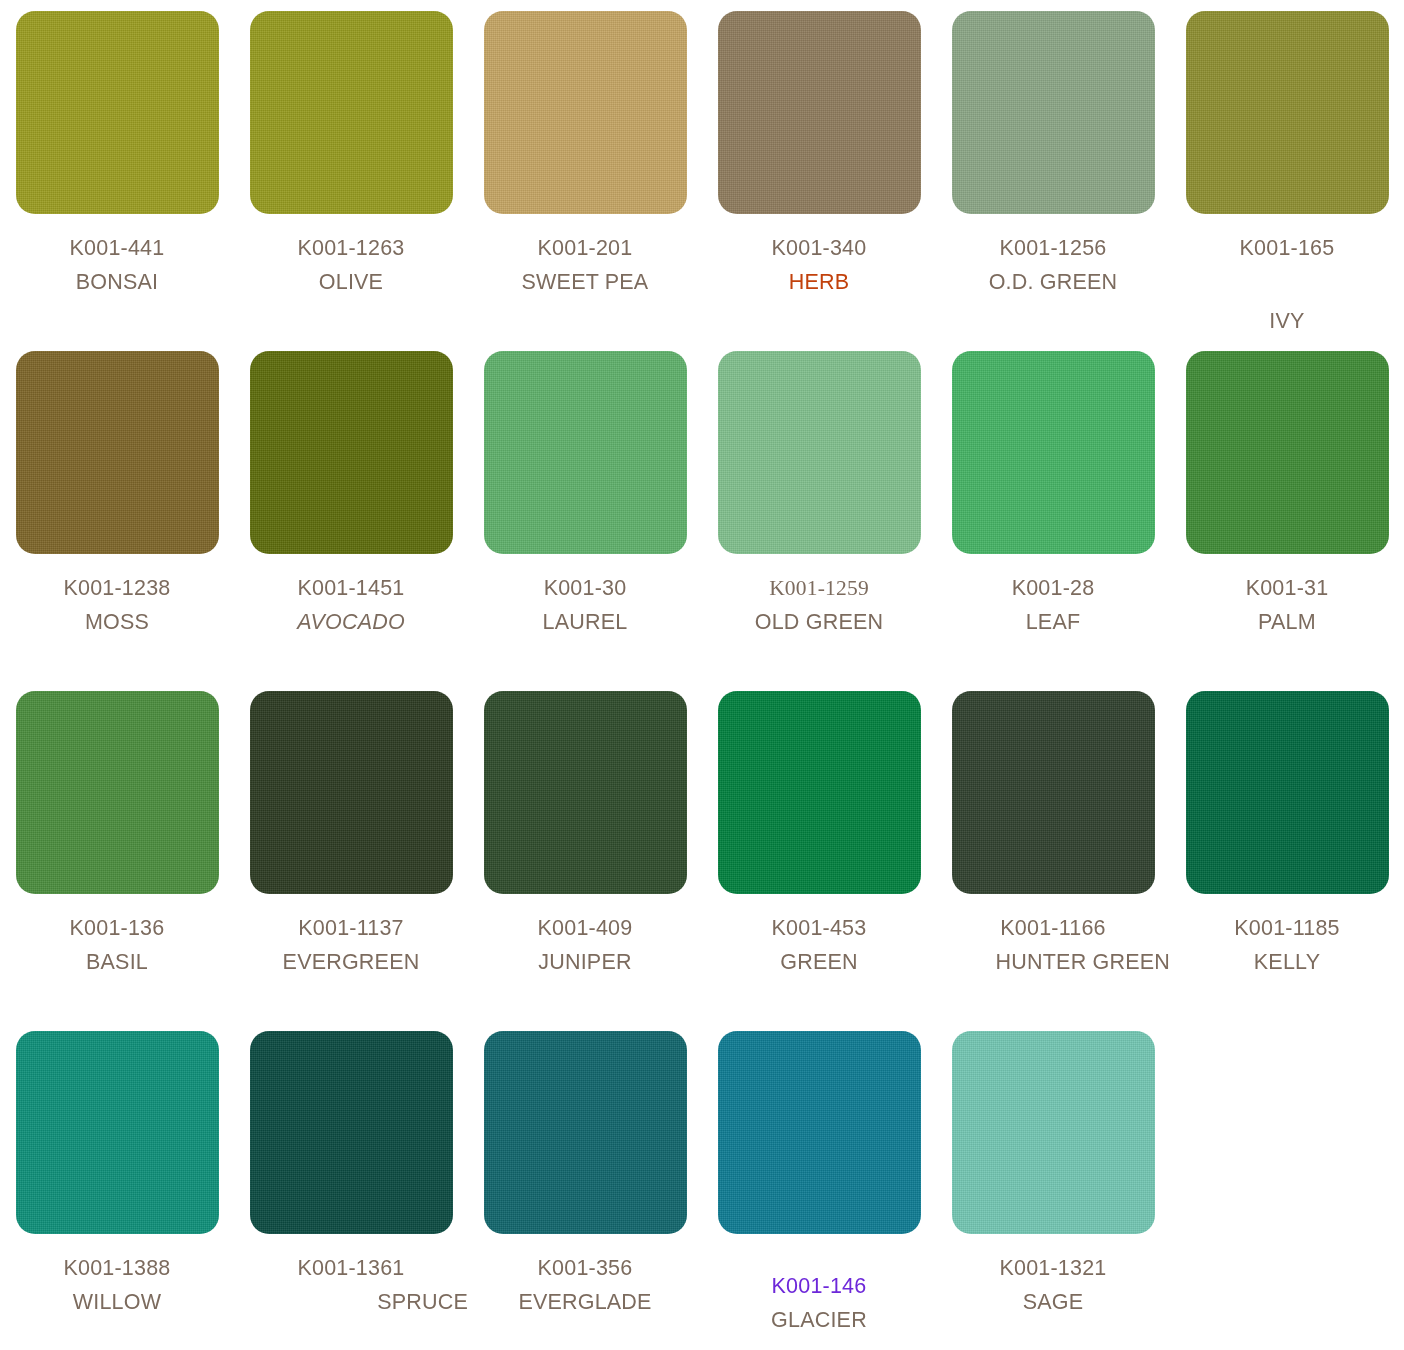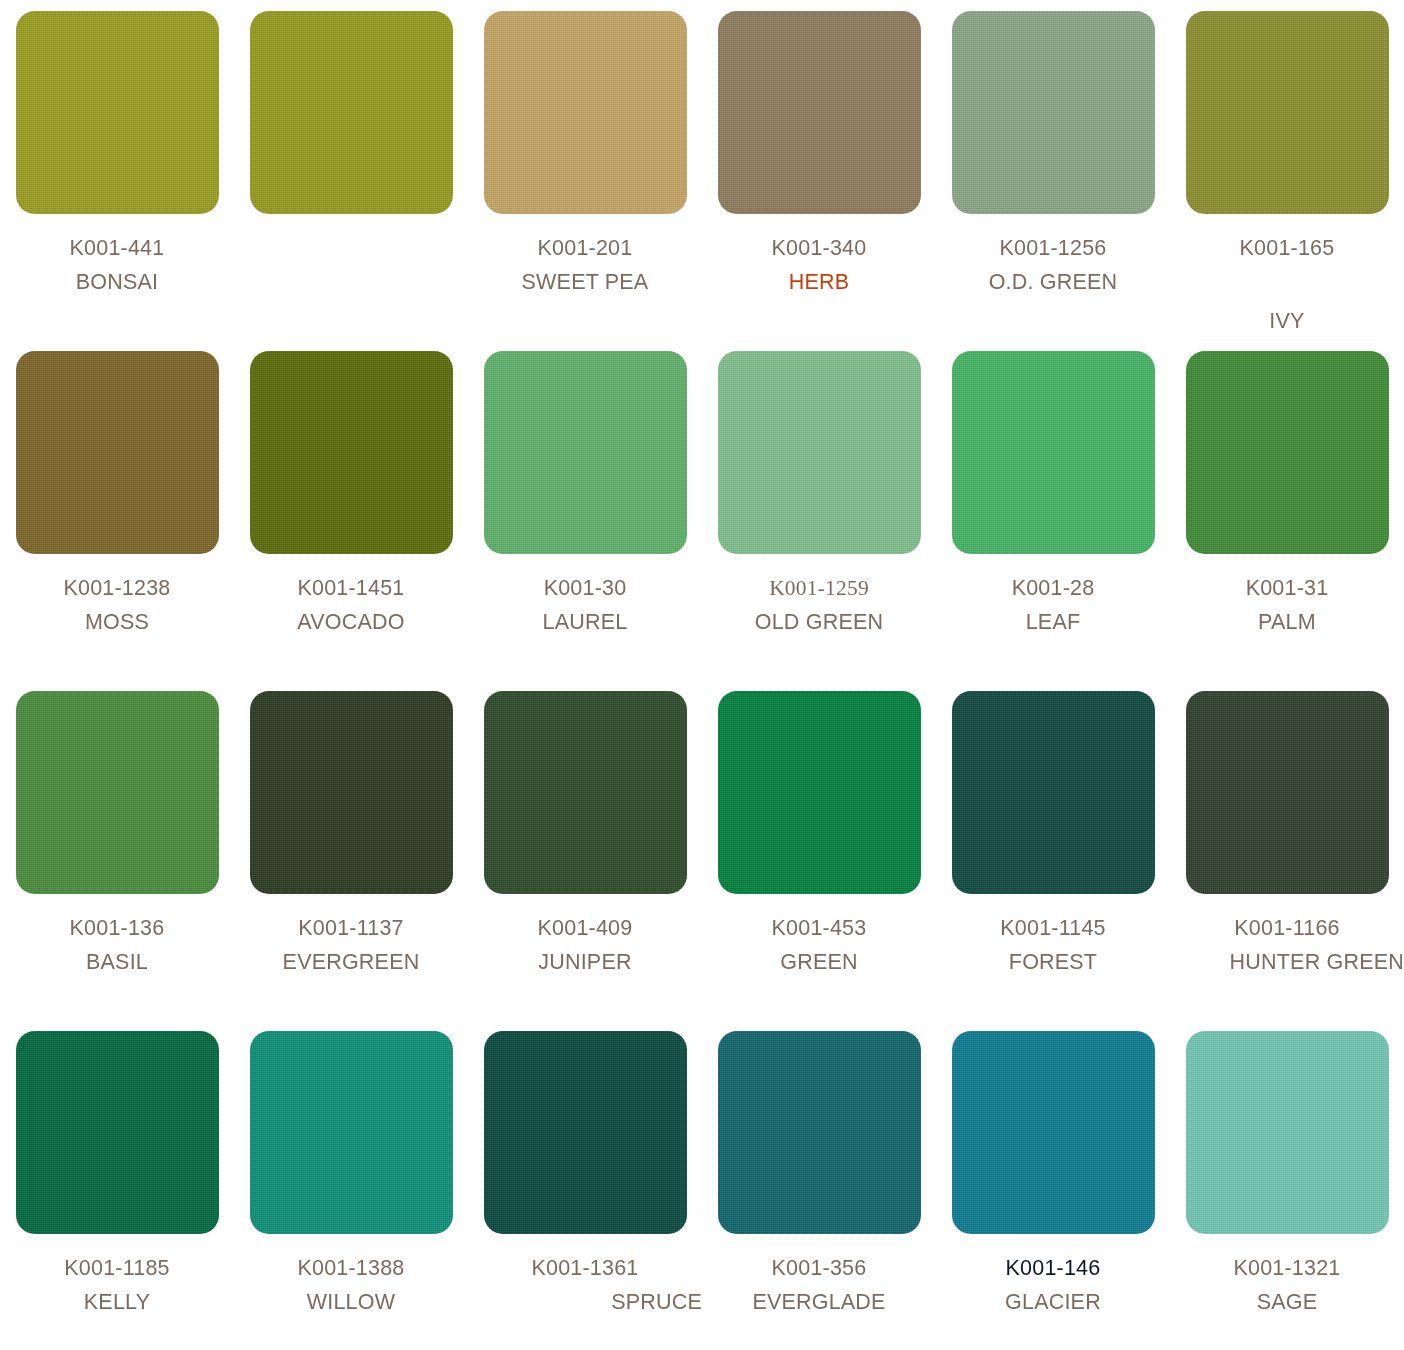"K001-1263" div.swatch-labels { html: none -> <div> <span>K001-1263</span> <span>OLIVE</span> </div> }
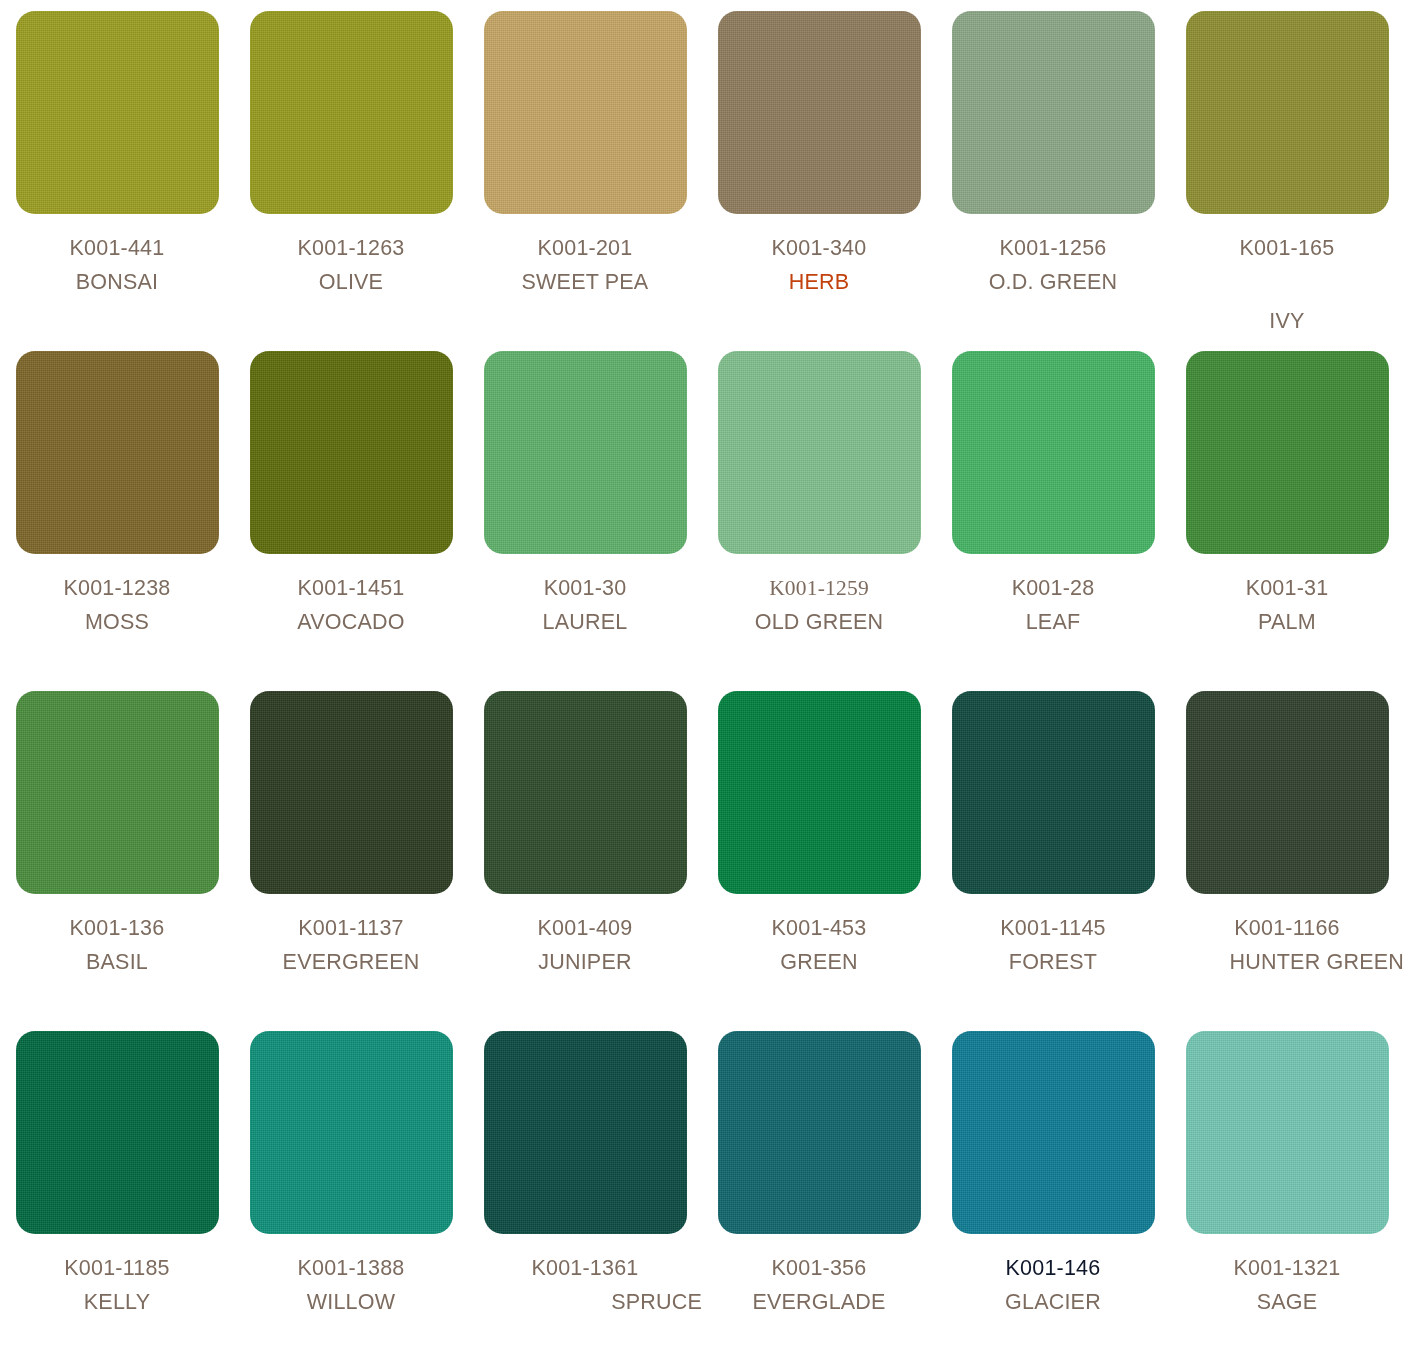"AVOCADO" span.swatch-name { font-style: none -> italic }
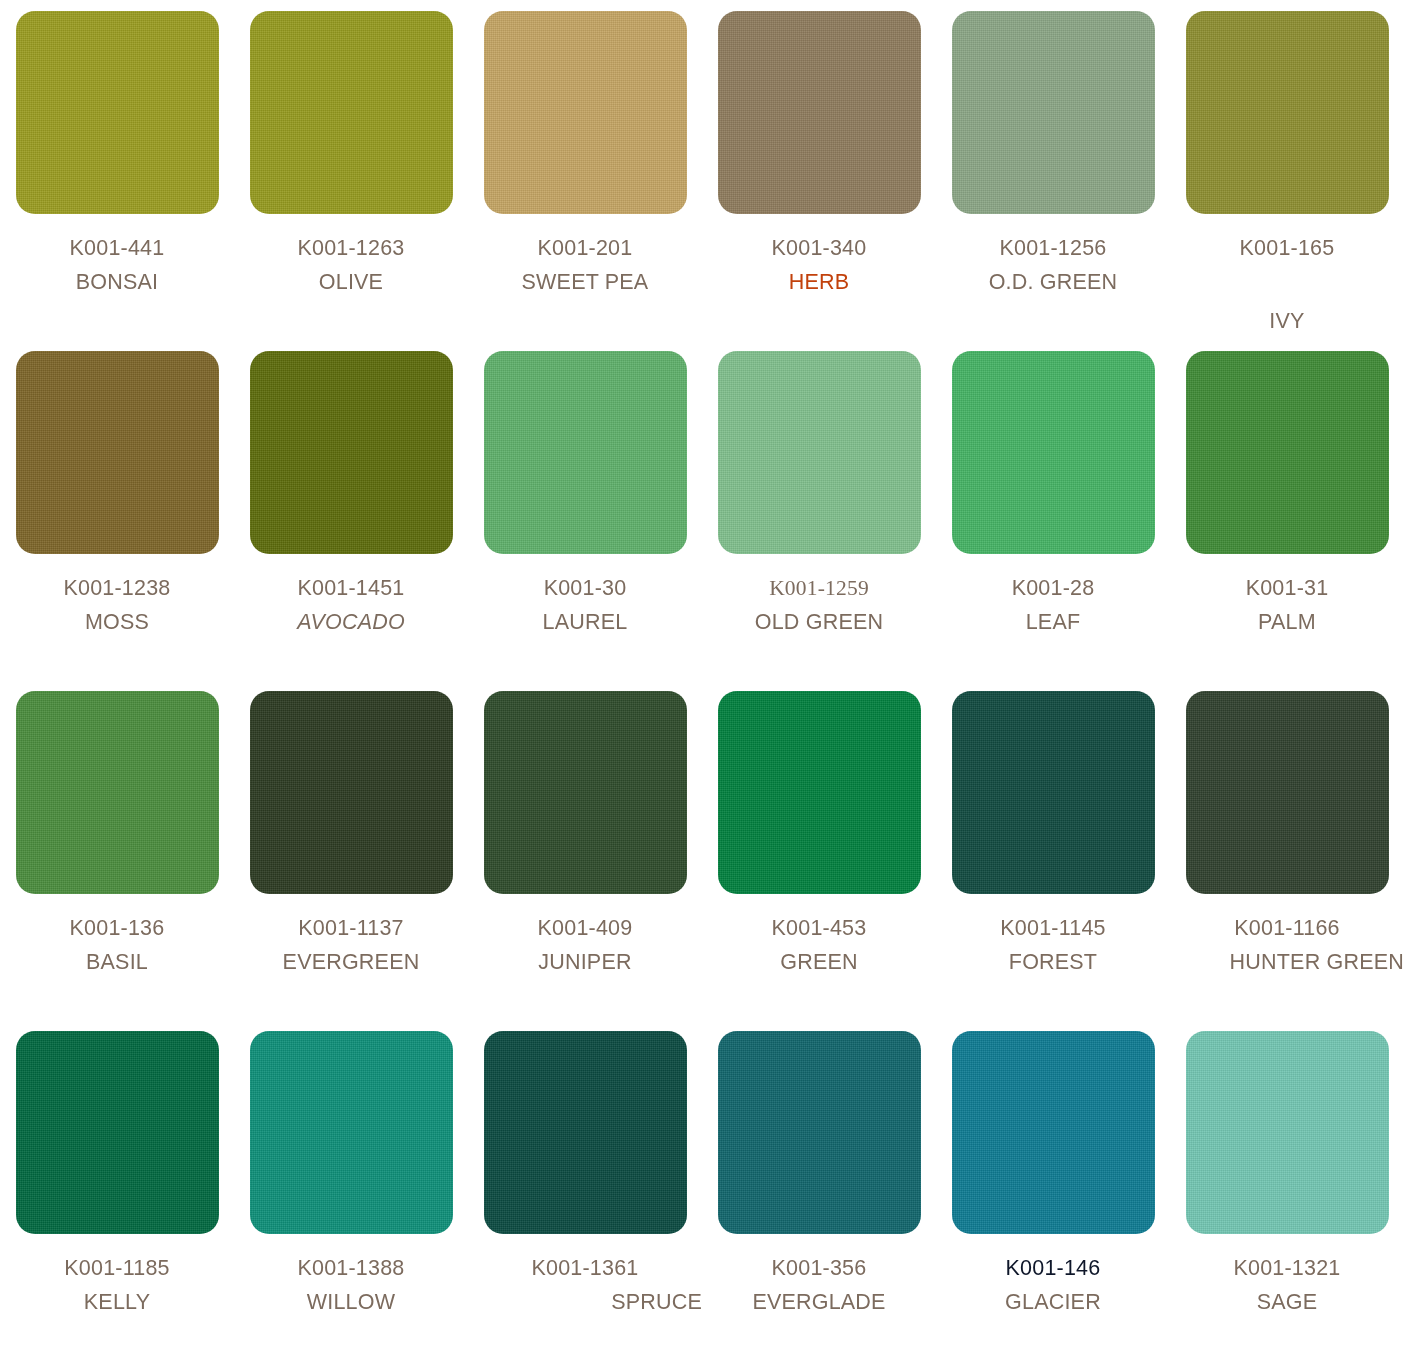"K001-1145" div.swatch-cell { html: <div> <div></div> <div> <span>K001-1145</span> <span>FOREST</span> </div> </div> -> none }
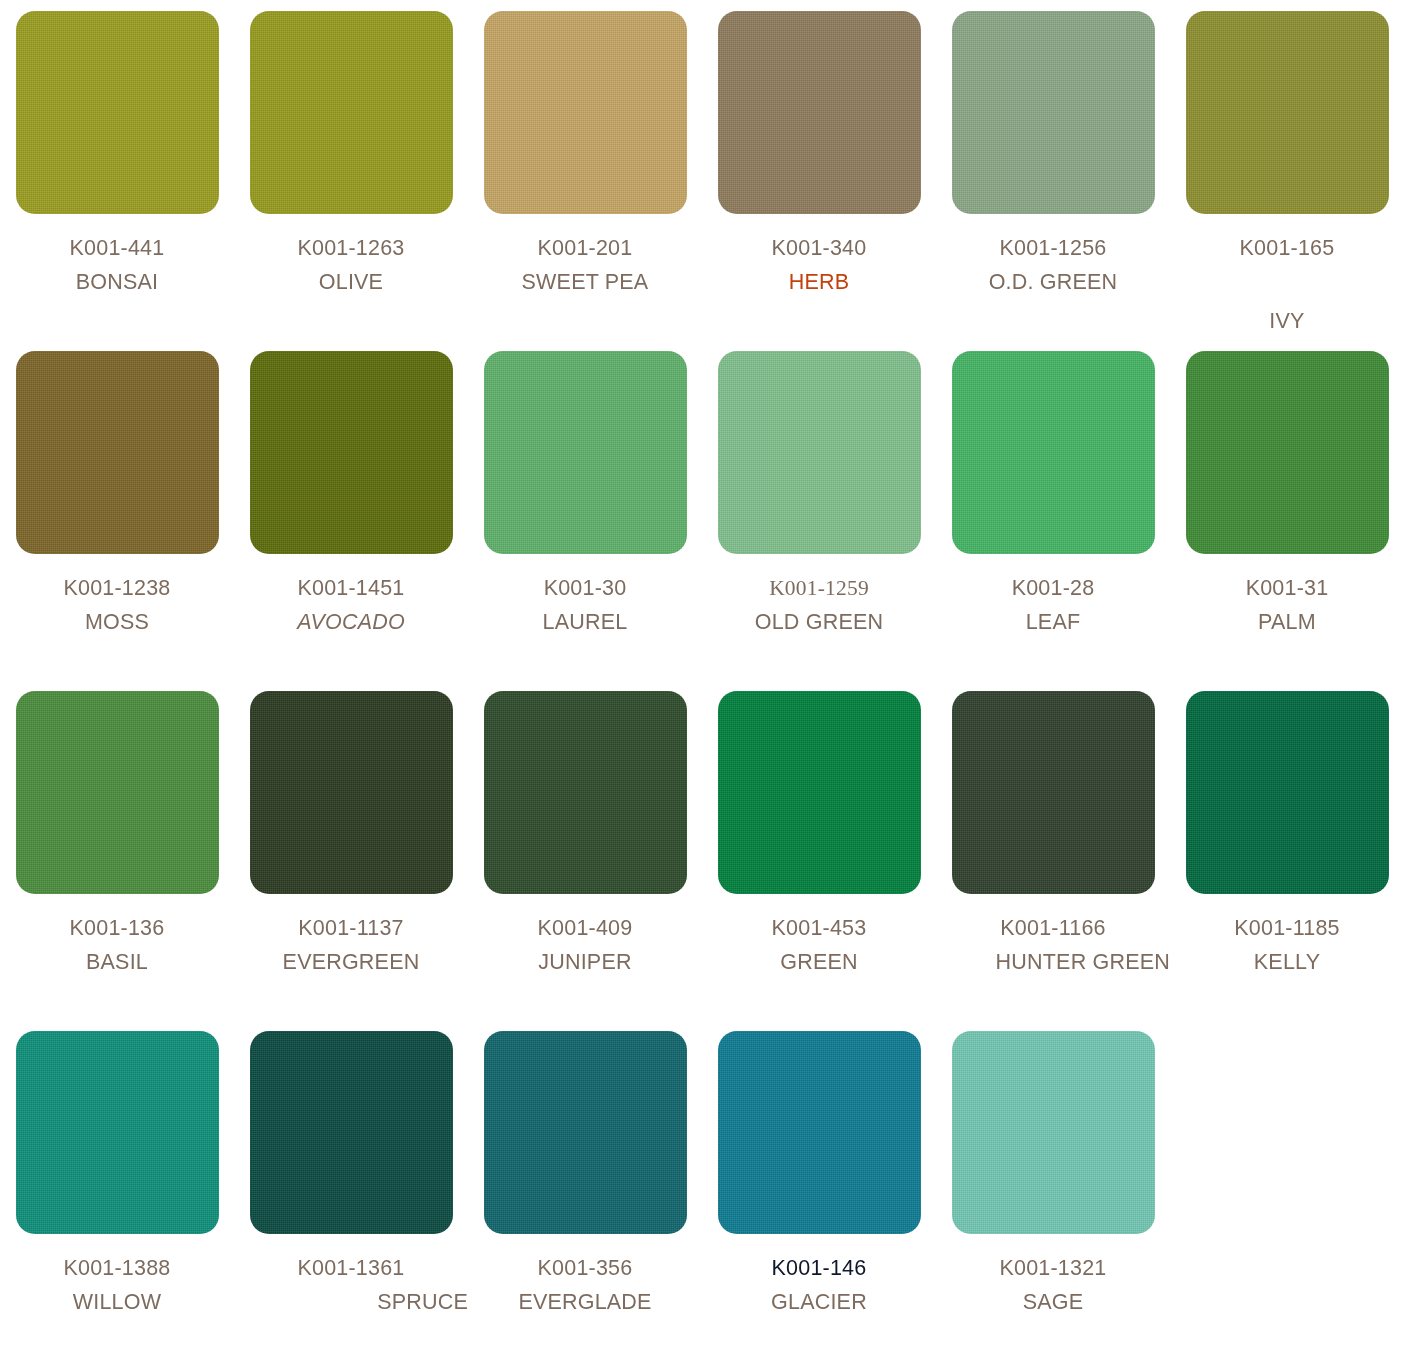"K001-146" span.swatch-code { color: #0f172a -> #6d28d9; margin-top: none -> 18px }
